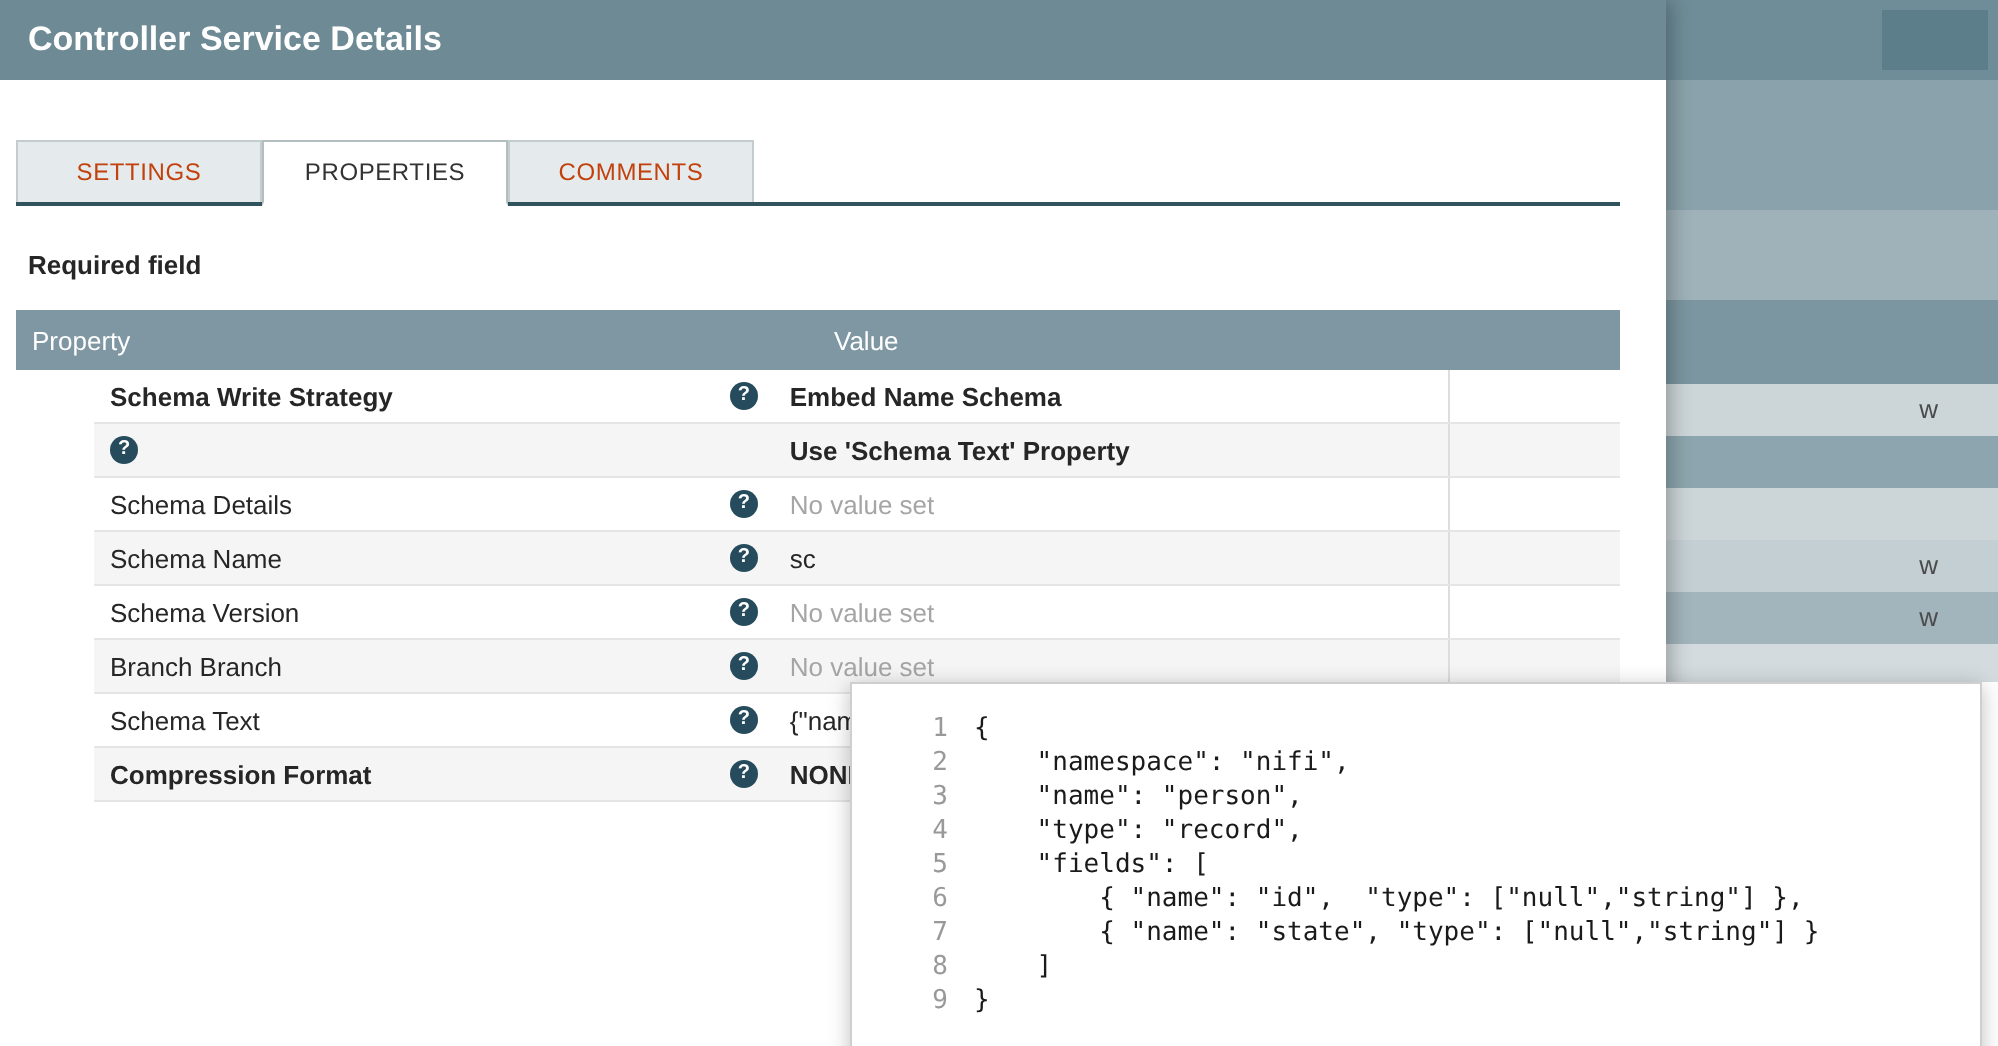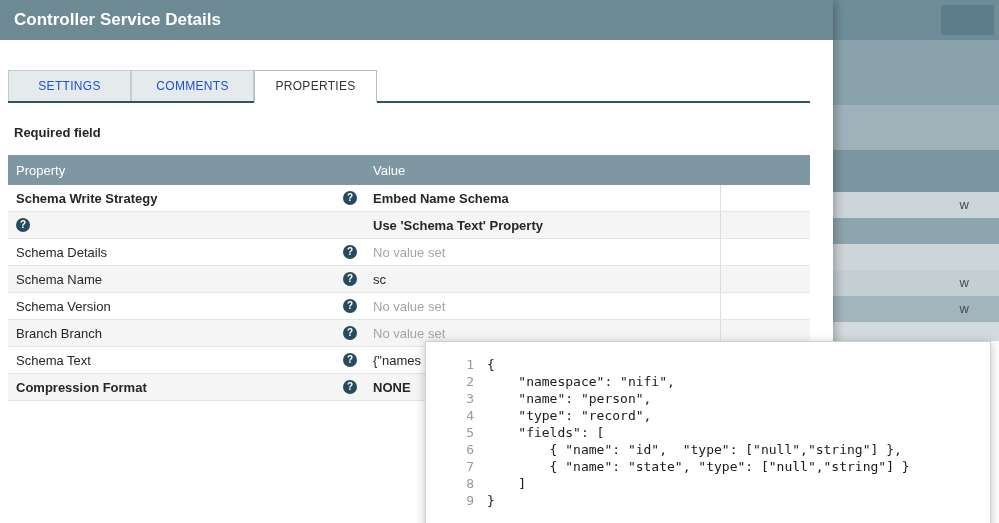"SETTINGS" .tab { color: #1d4ed8 -> #c2410c }
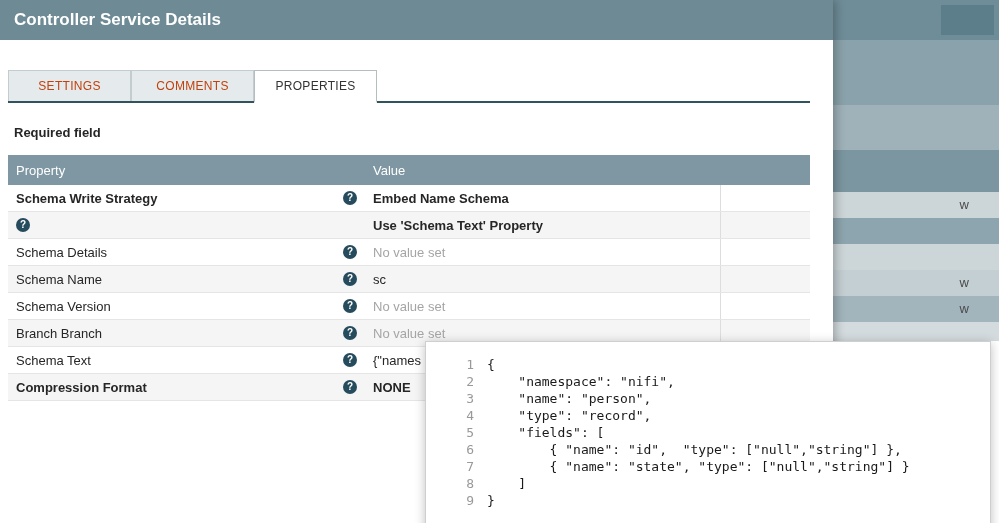"COMMENTS" div.tab { order: before "PROPERTIES" -> after "PROPERTIES" }
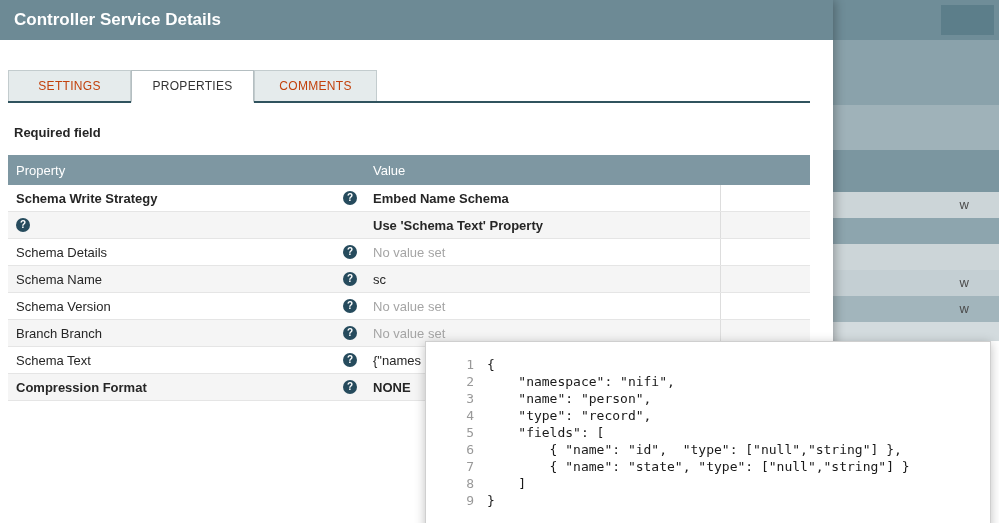"Value" .th-val { margin-left: none -> 44px }
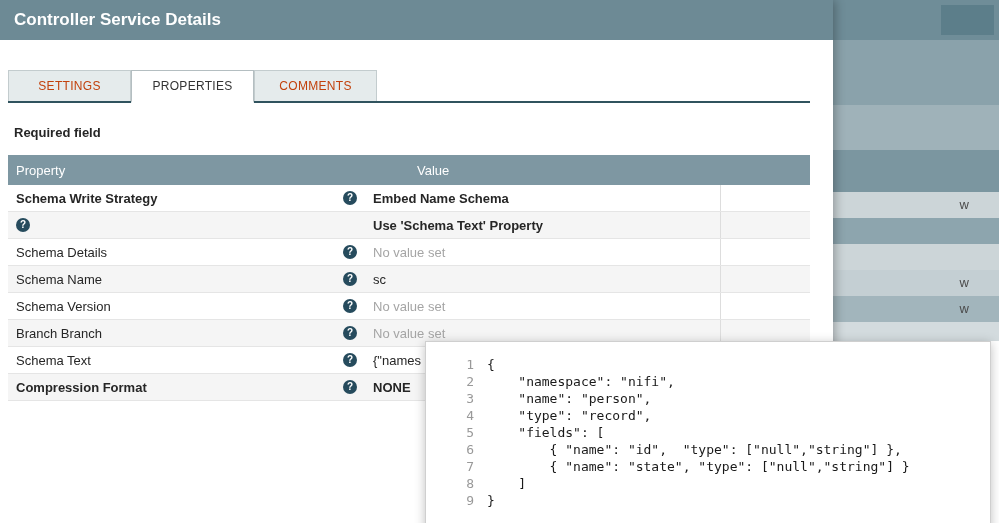"Schema Write Strategy" .row { margin-left: none -> 39px }
